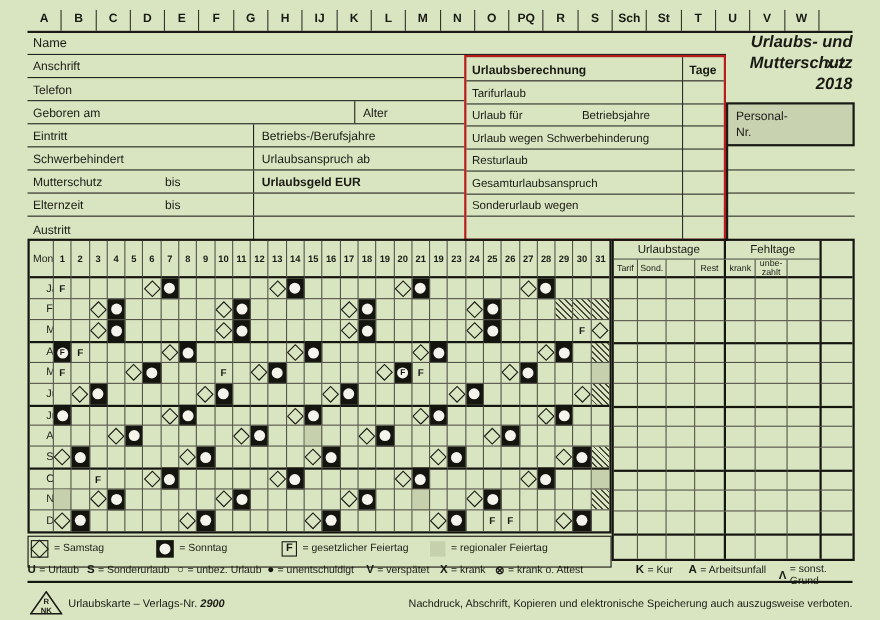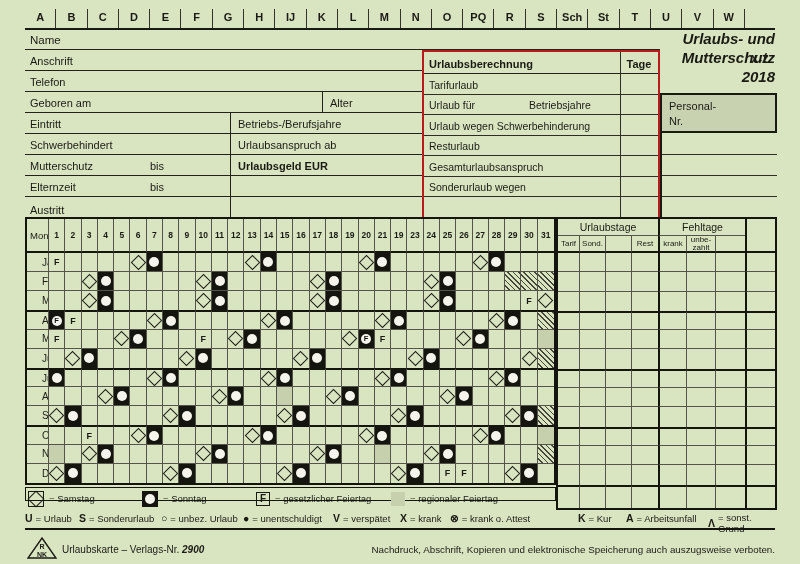"= Samstag" #legendbox { height: 14px -> 29px }
